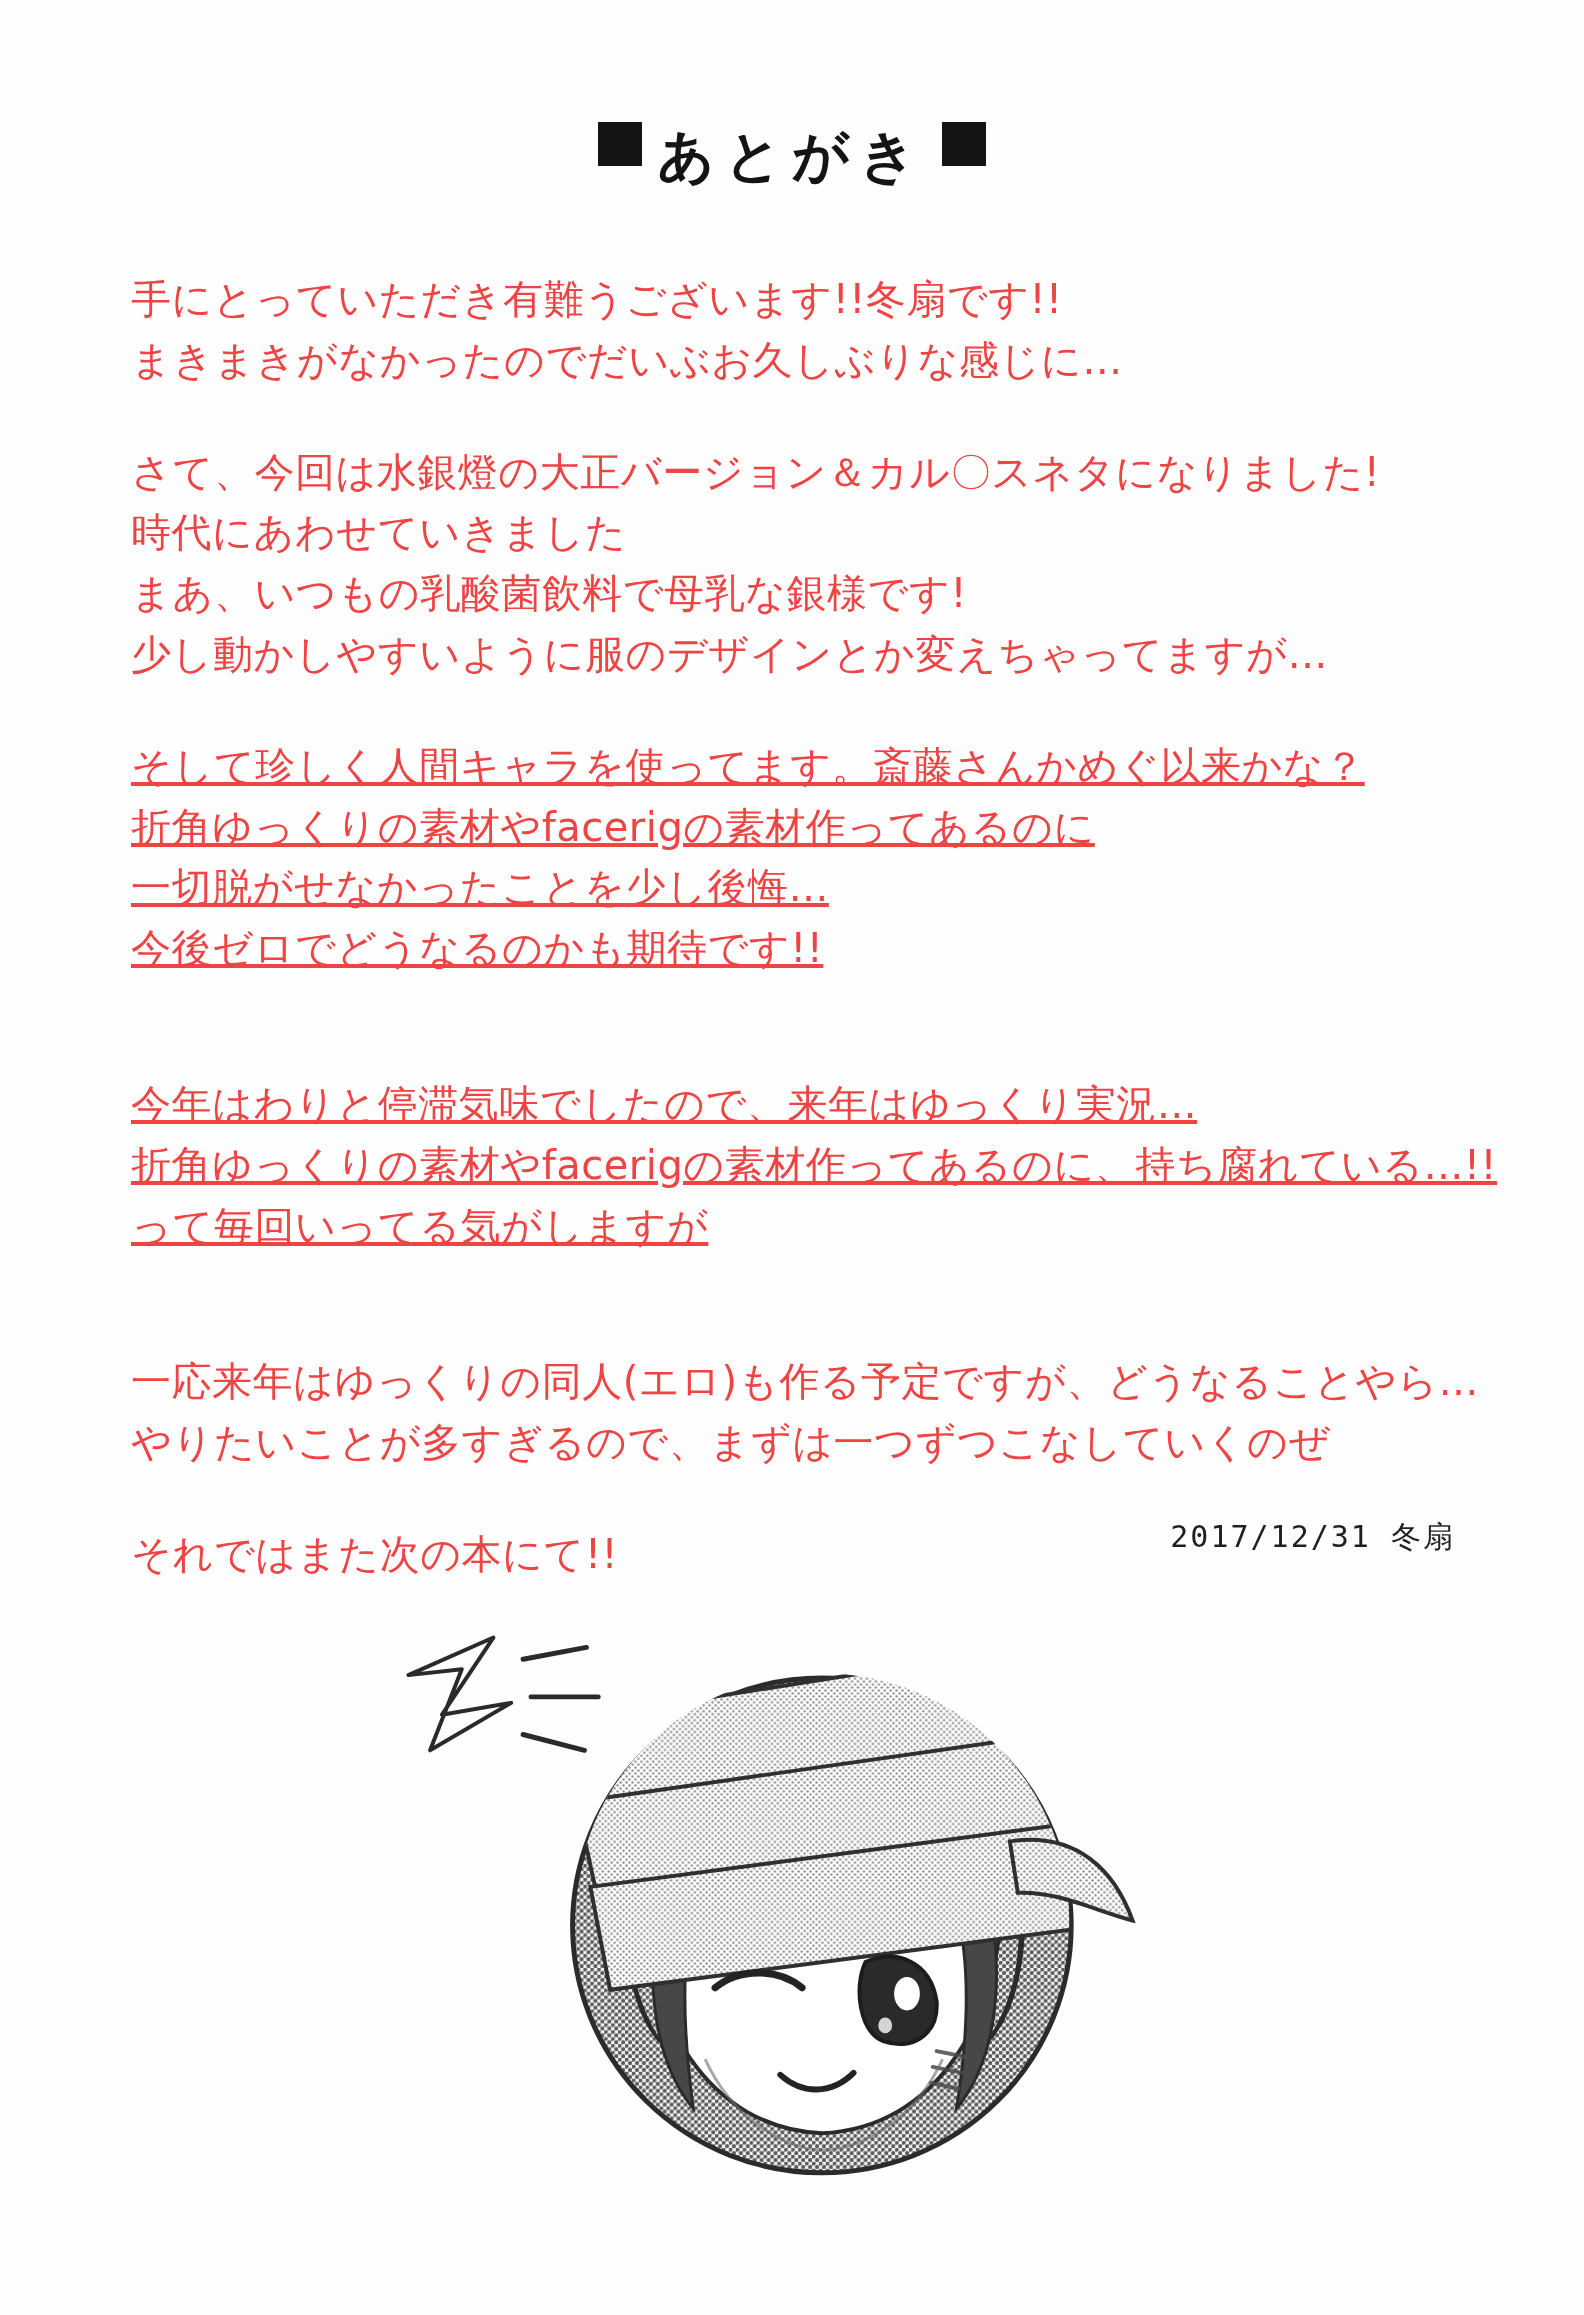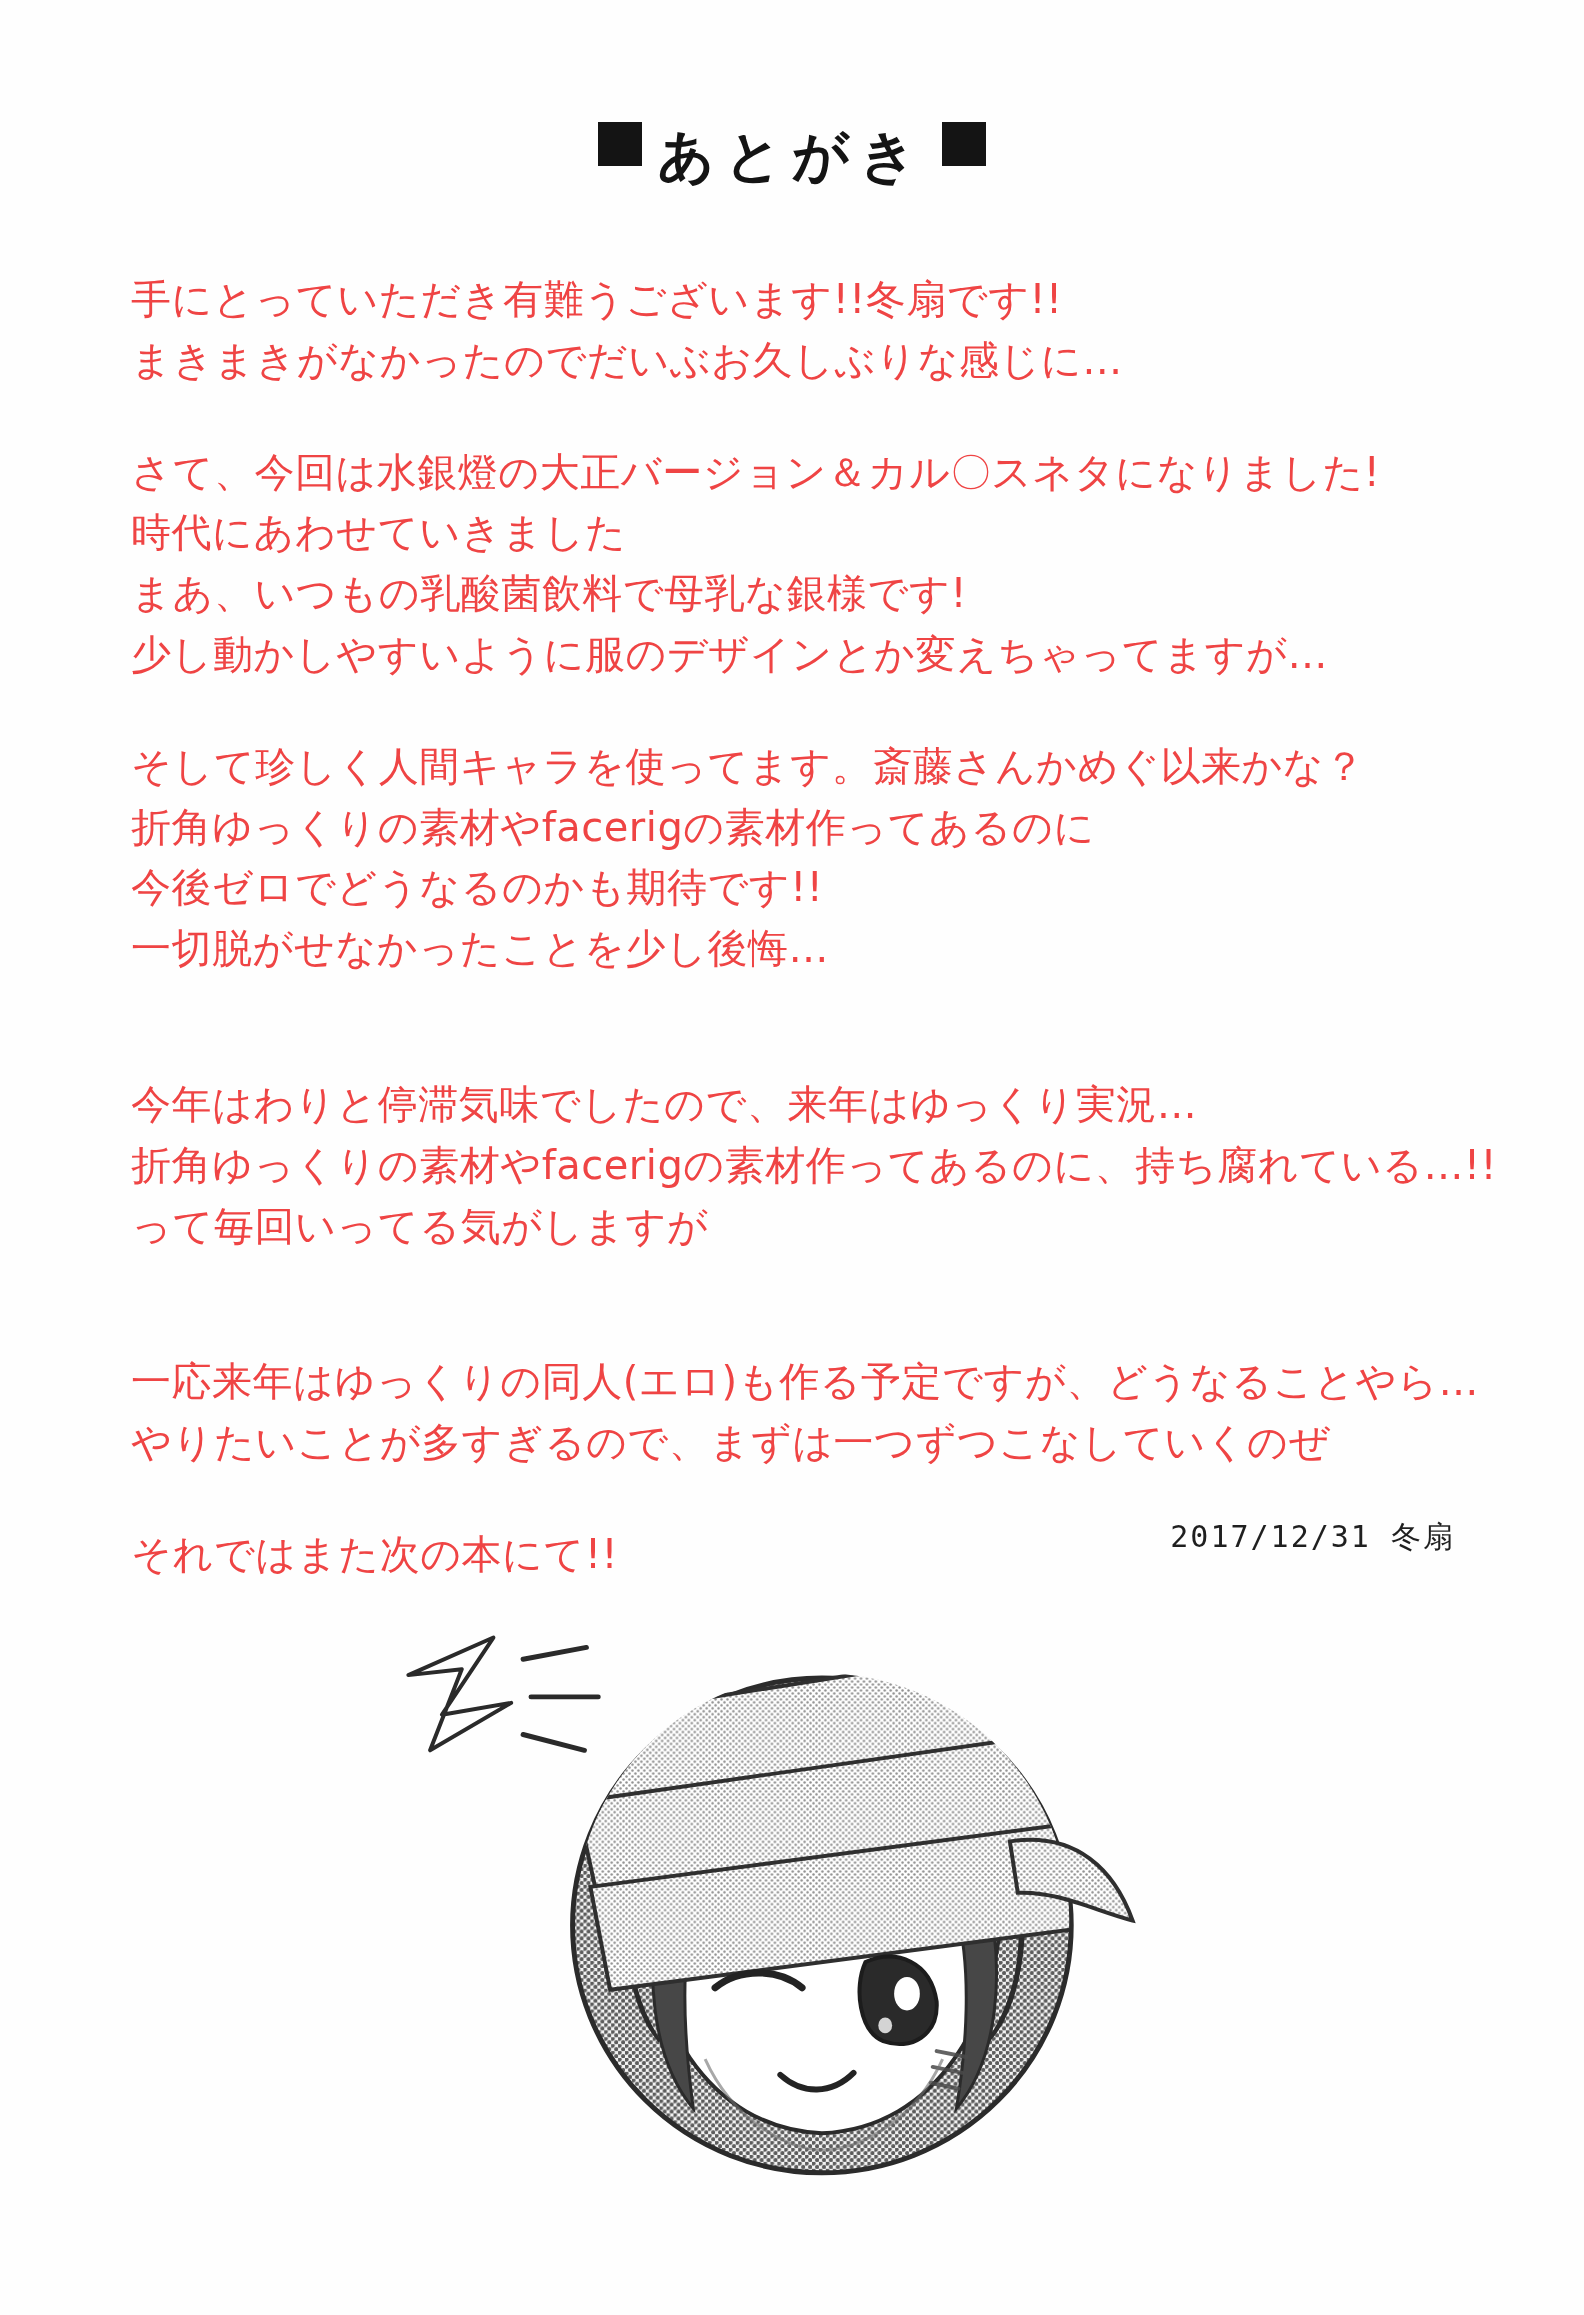"そして珍しく人間キャラを使ってます。斎藤さんかめぐ以来かな？" .para.gap-big { text-decoration: none -> underline }
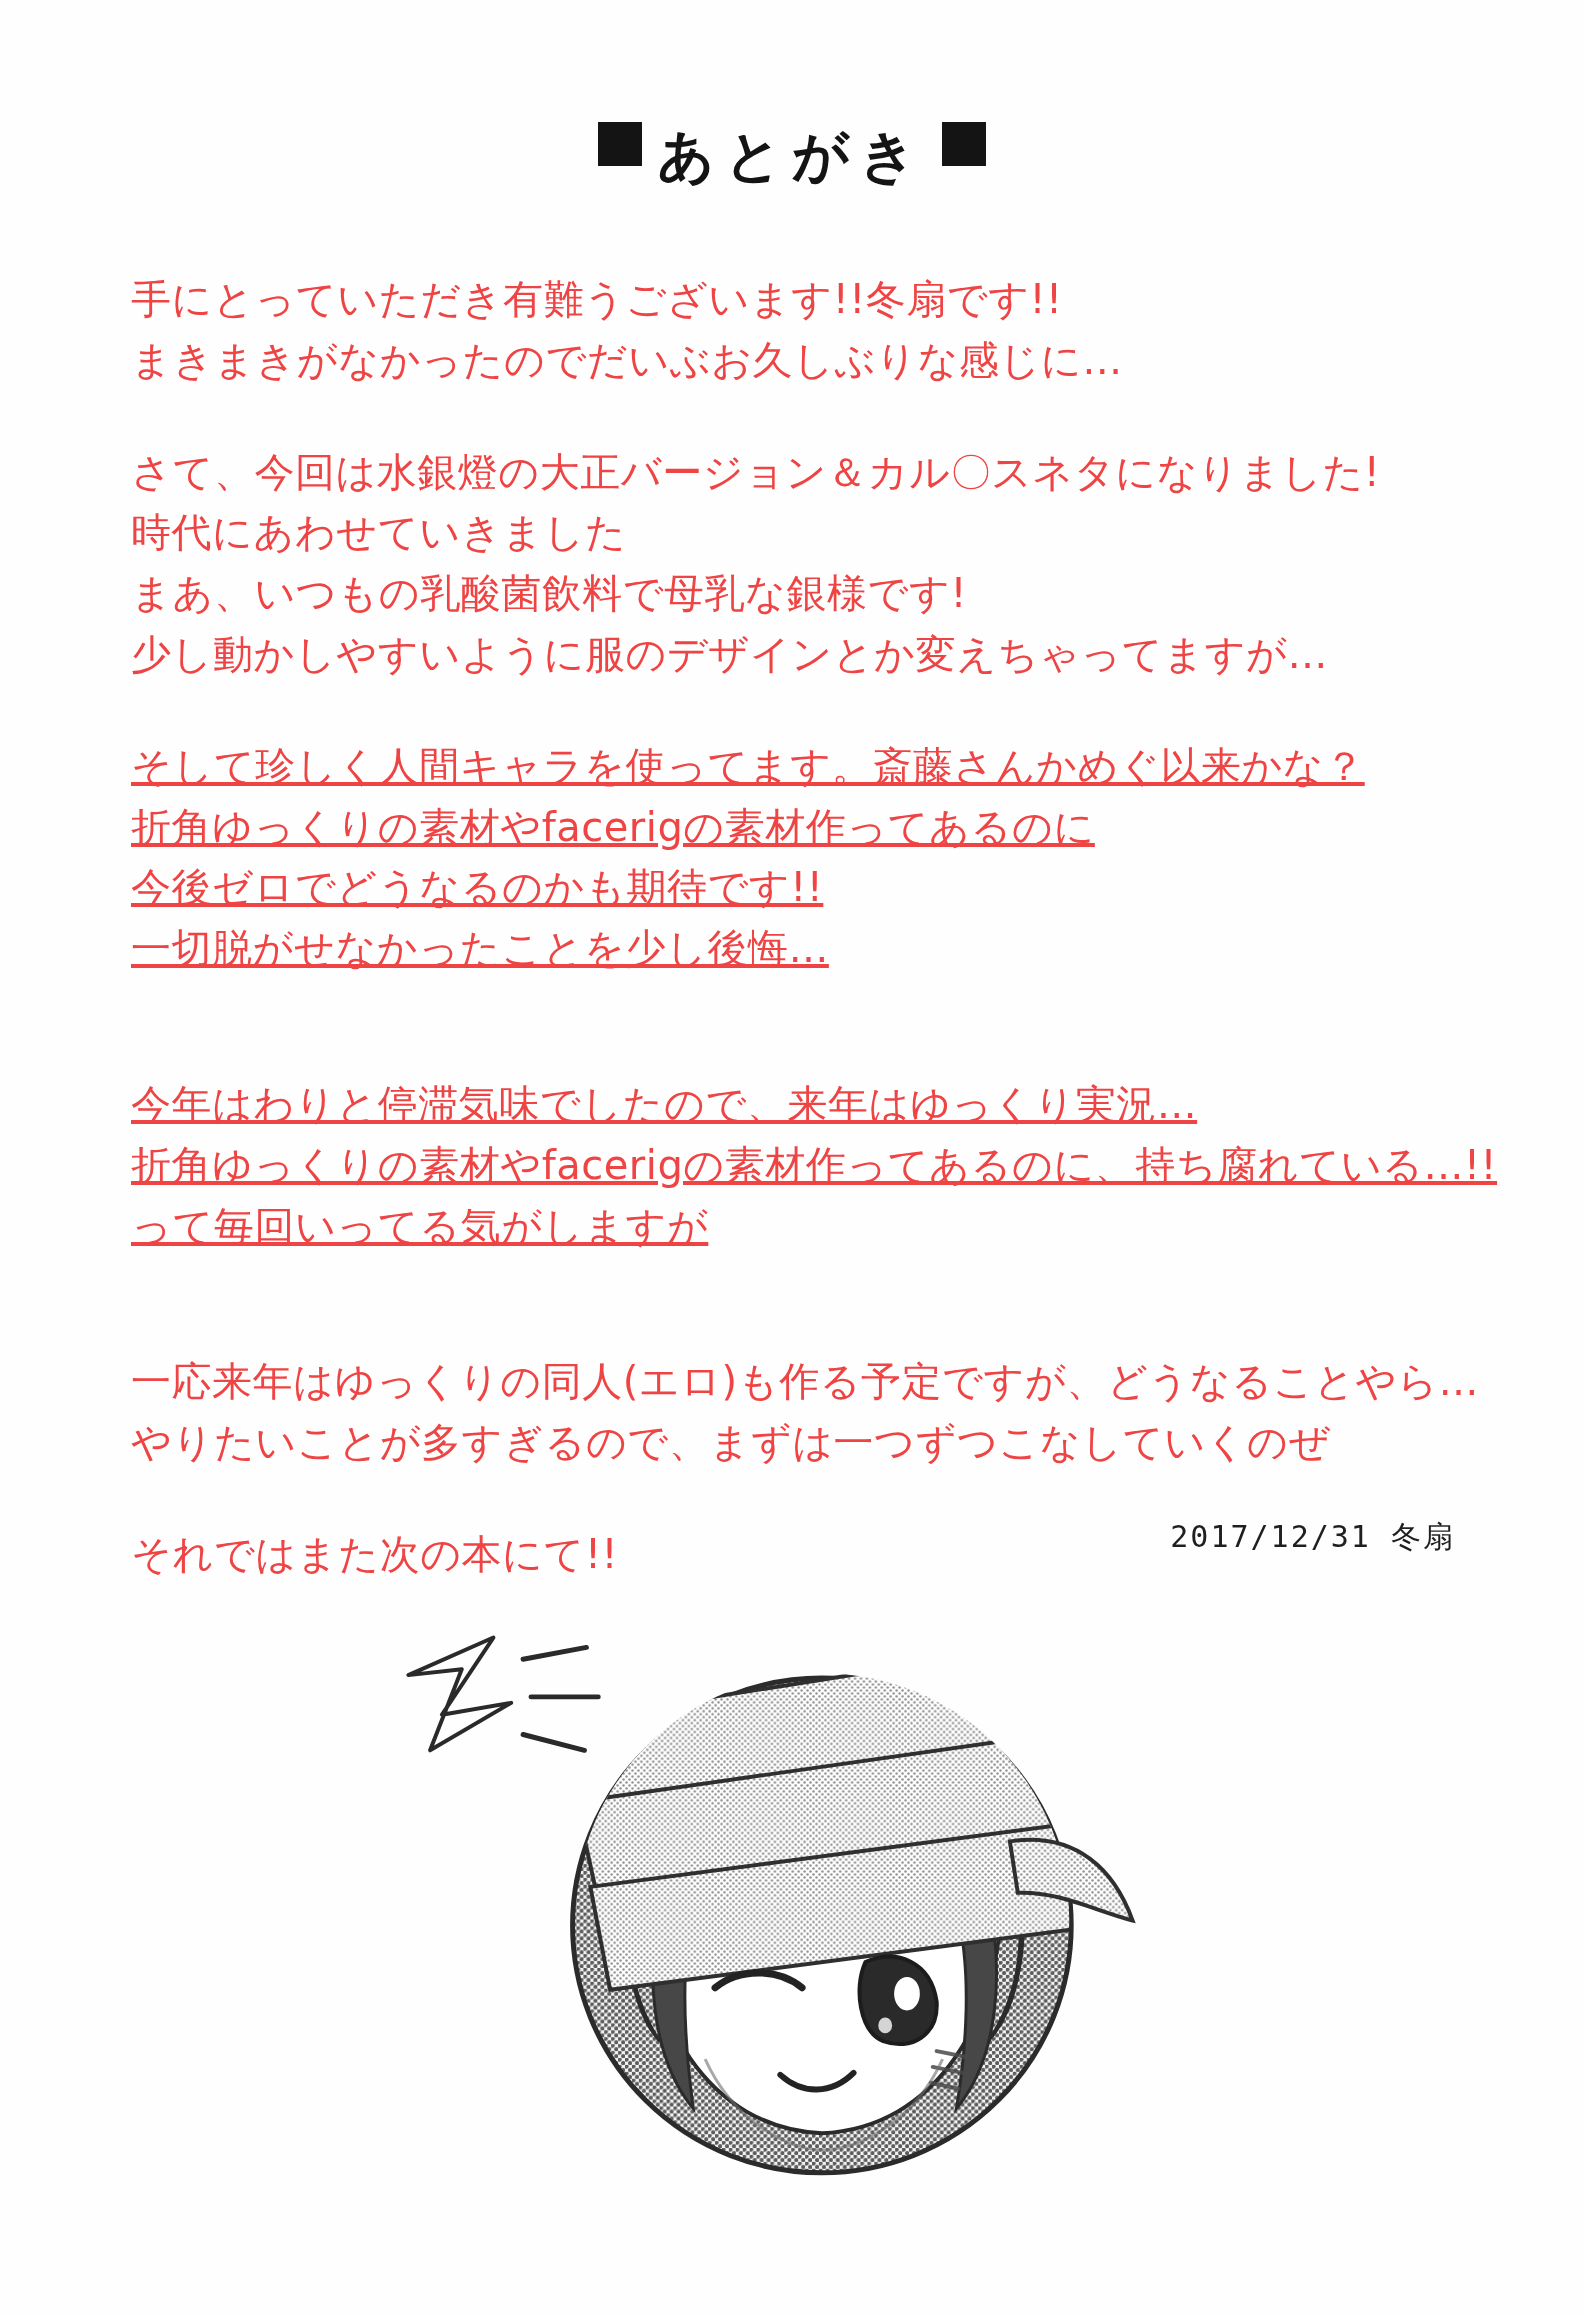"今後ゼロでどうなるのかも期待です!!" span.line { order: before "一切脱がせなかったことを少し後悔…" -> after "一切脱がせなかったことを少し後悔…" }
